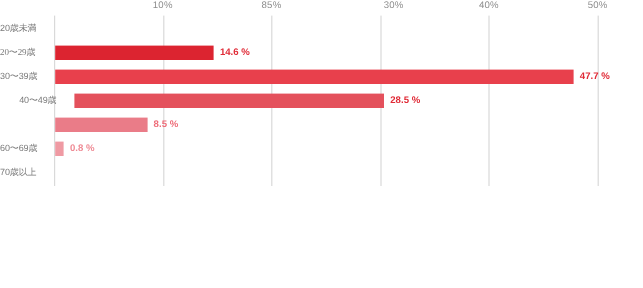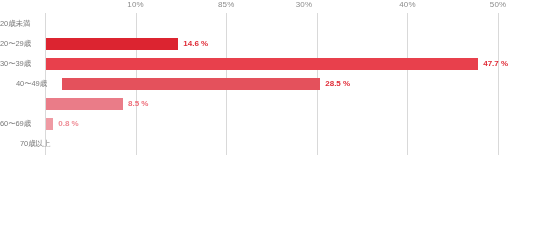"30%" div.xtick-label { left: 304px -> 328px }
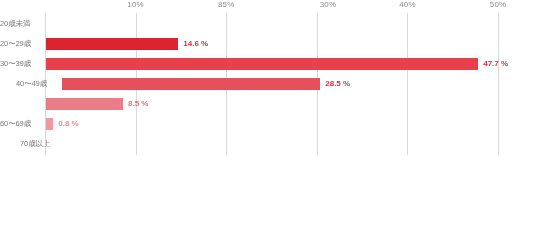"20〜29歳" div.row-label { font-family: none -> Liberation Serif, serif }
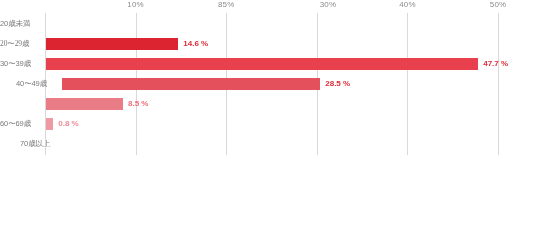"70歳以上" div.row-label { padding-left: 20px -> none }
